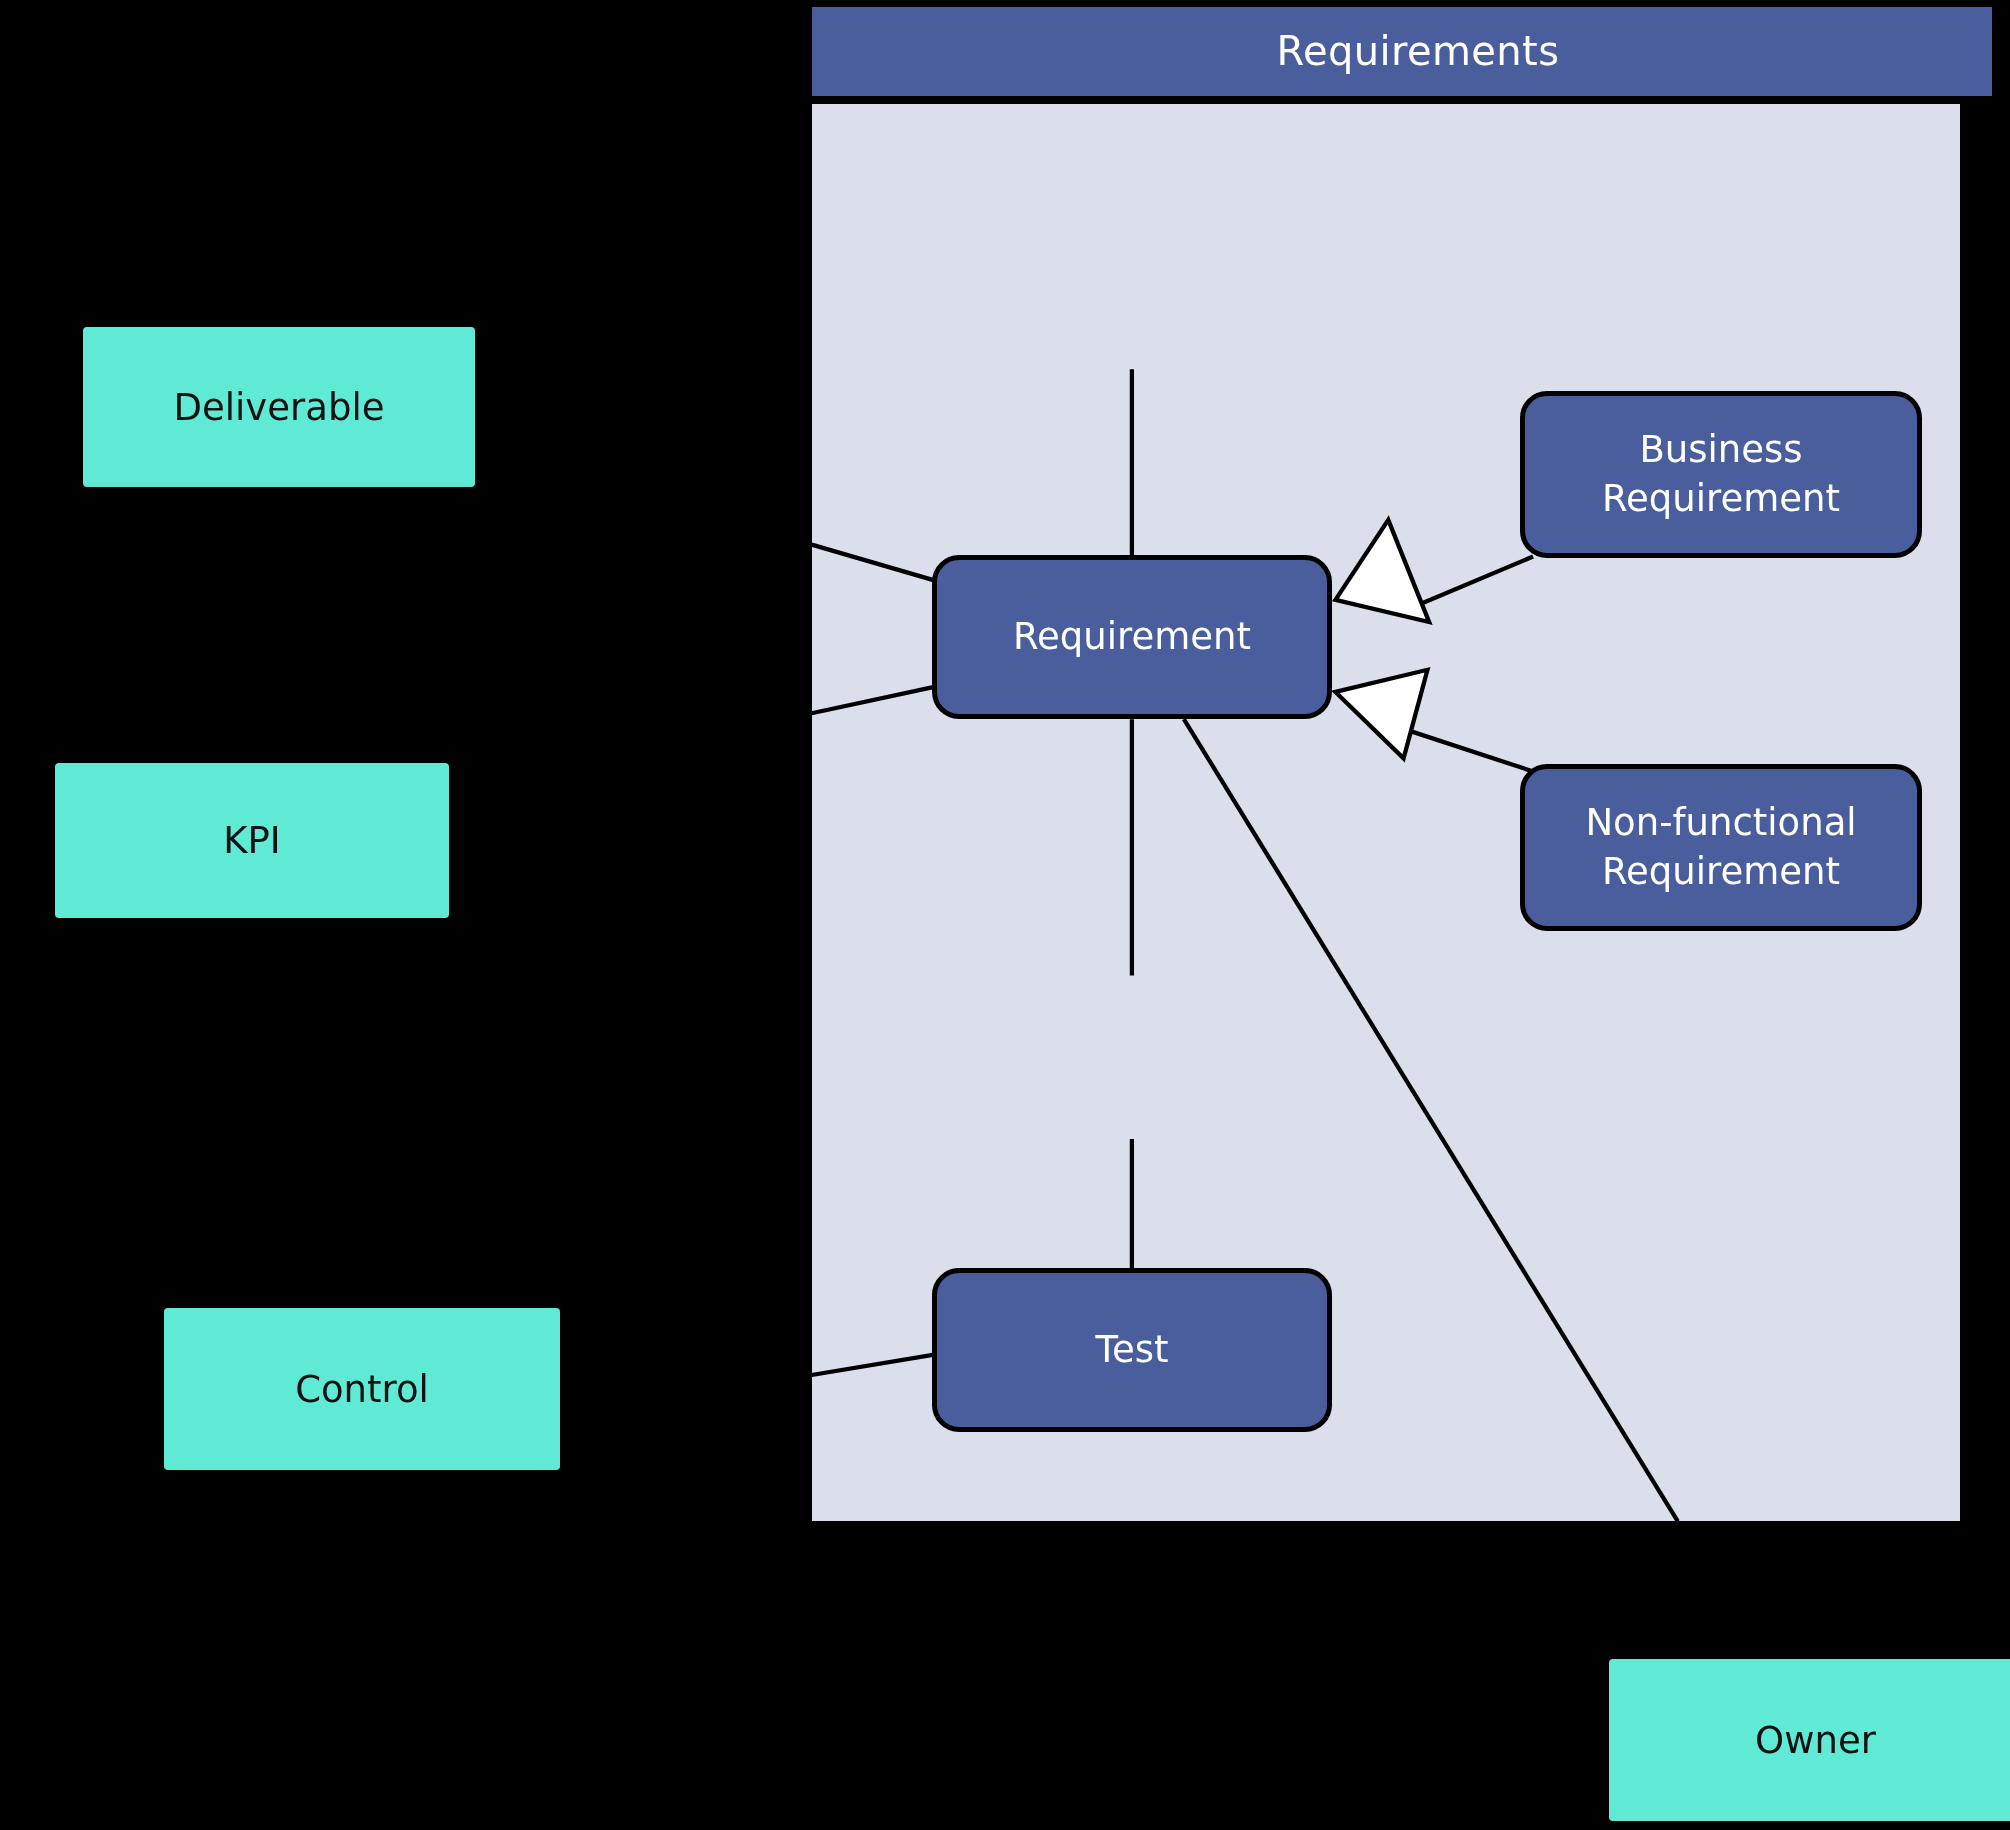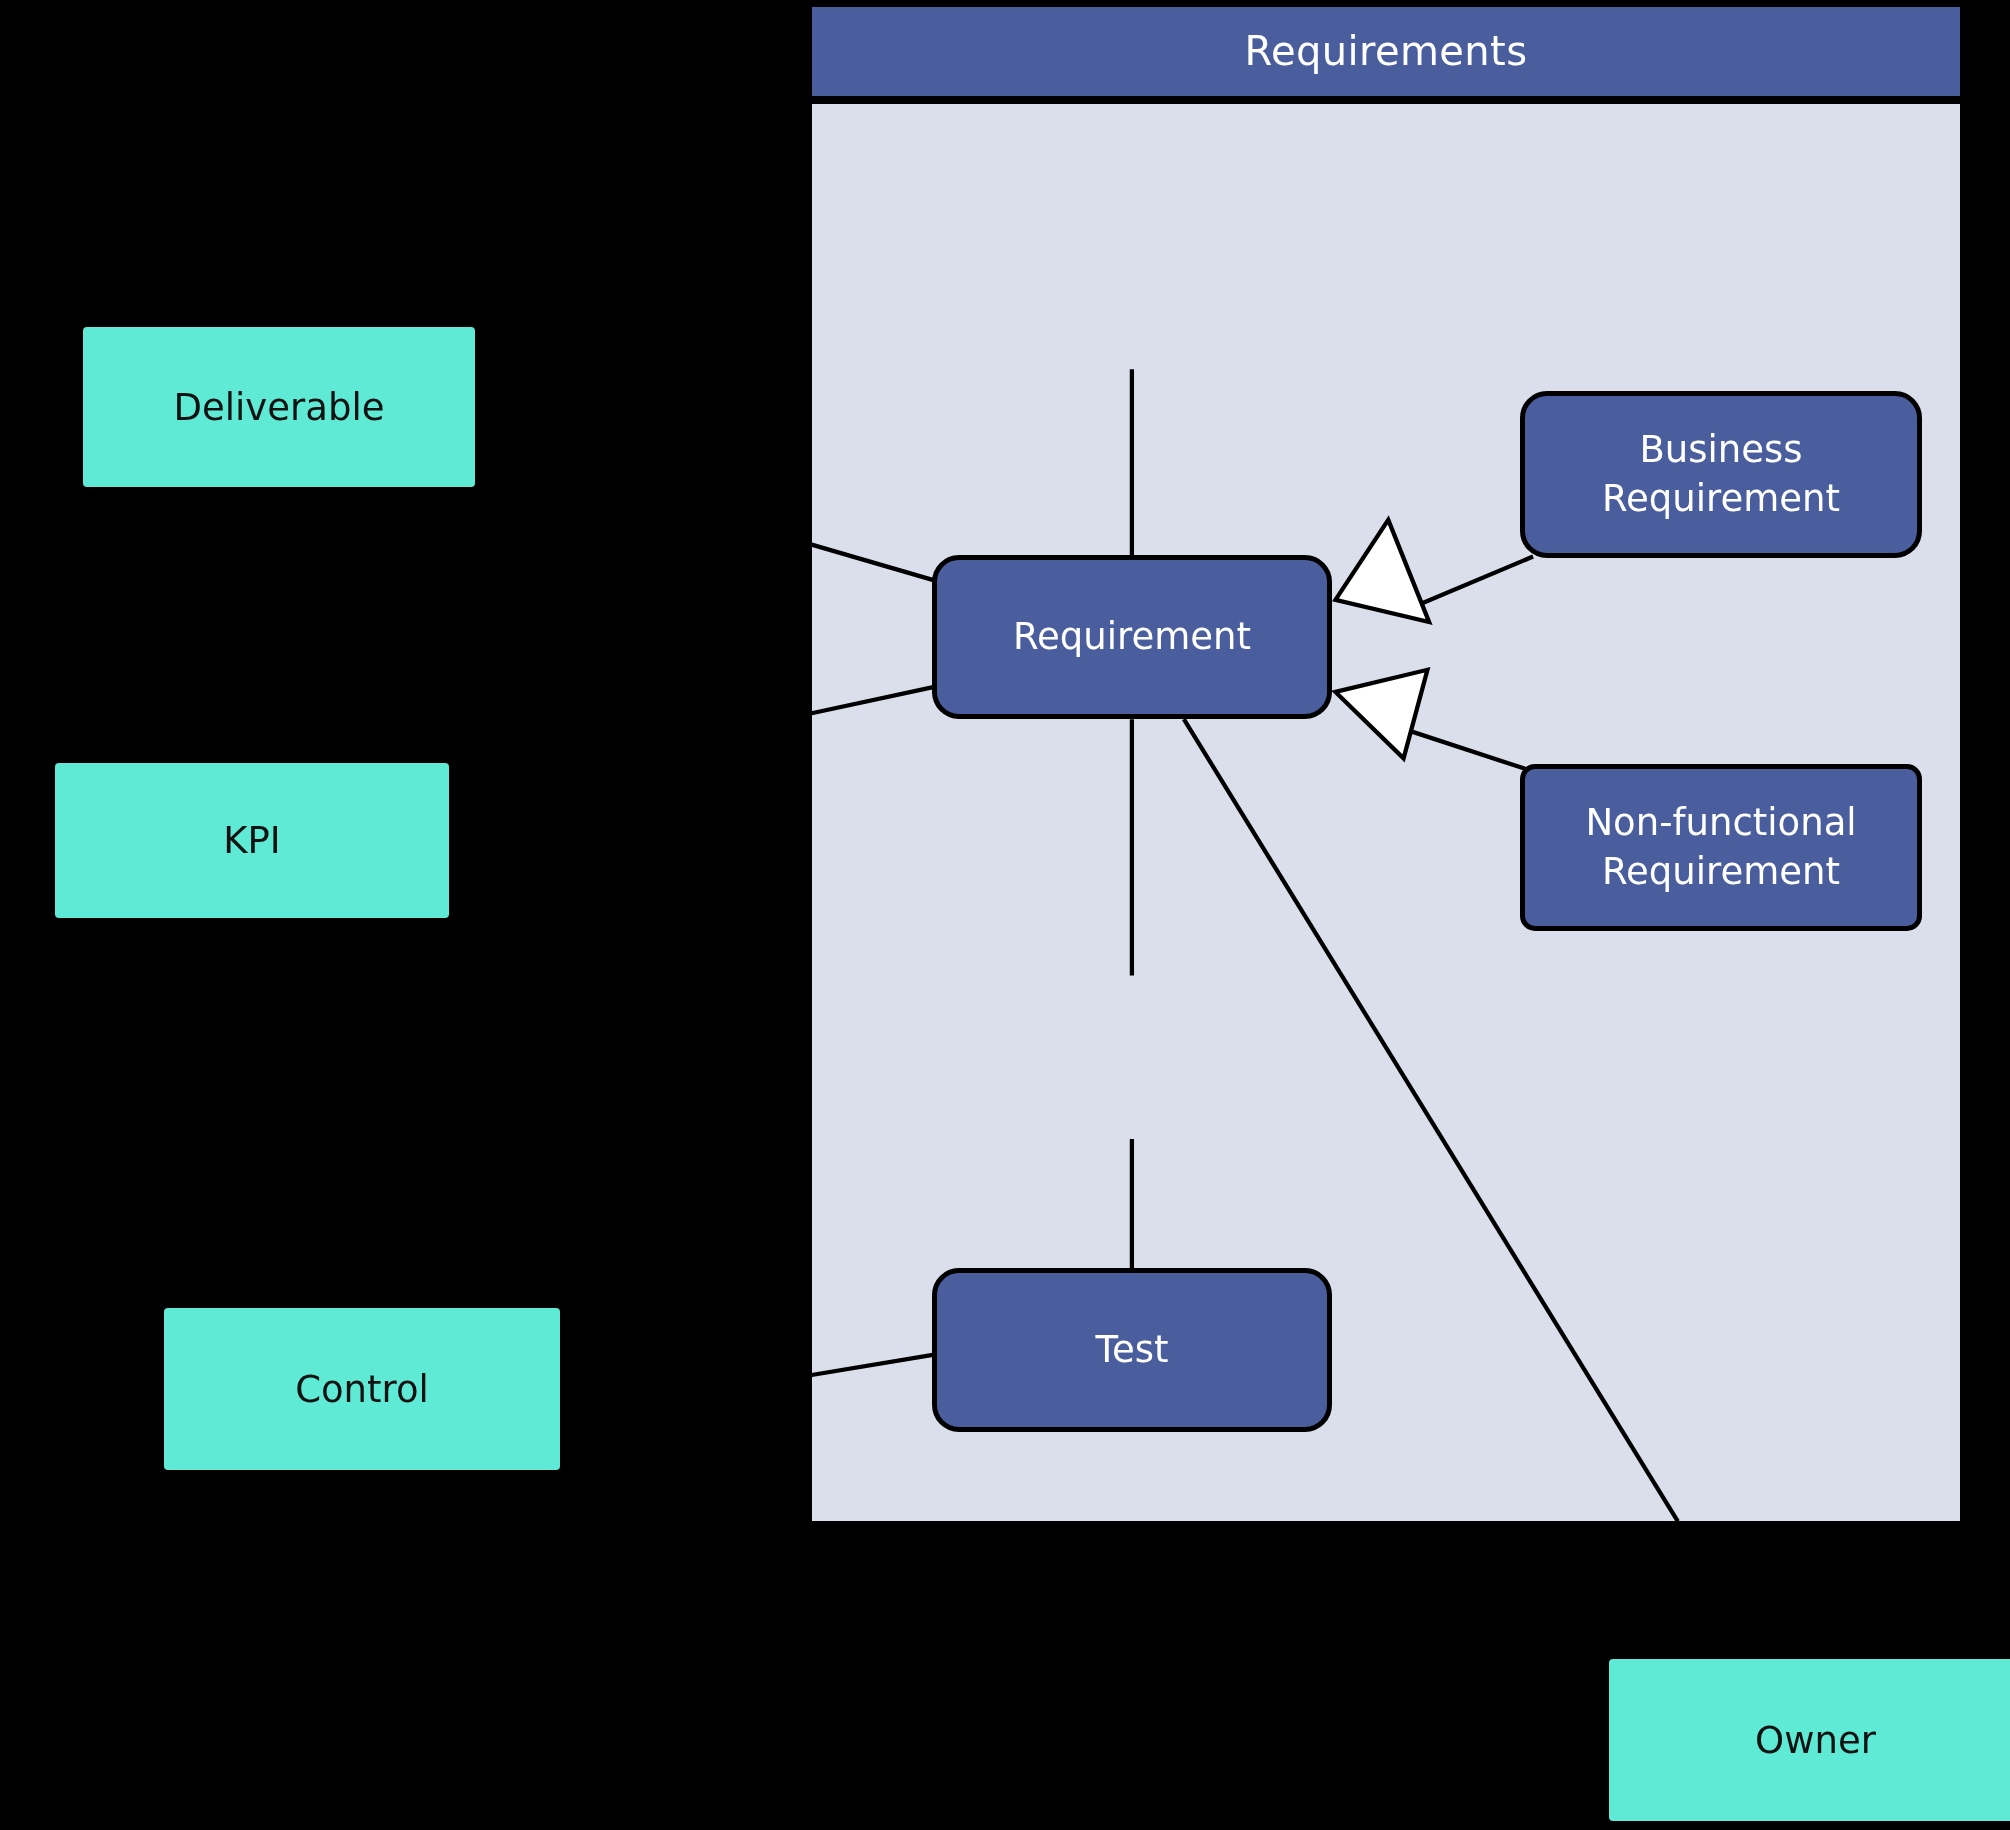"Requirements" .package-header { padding-left: none -> 32px }
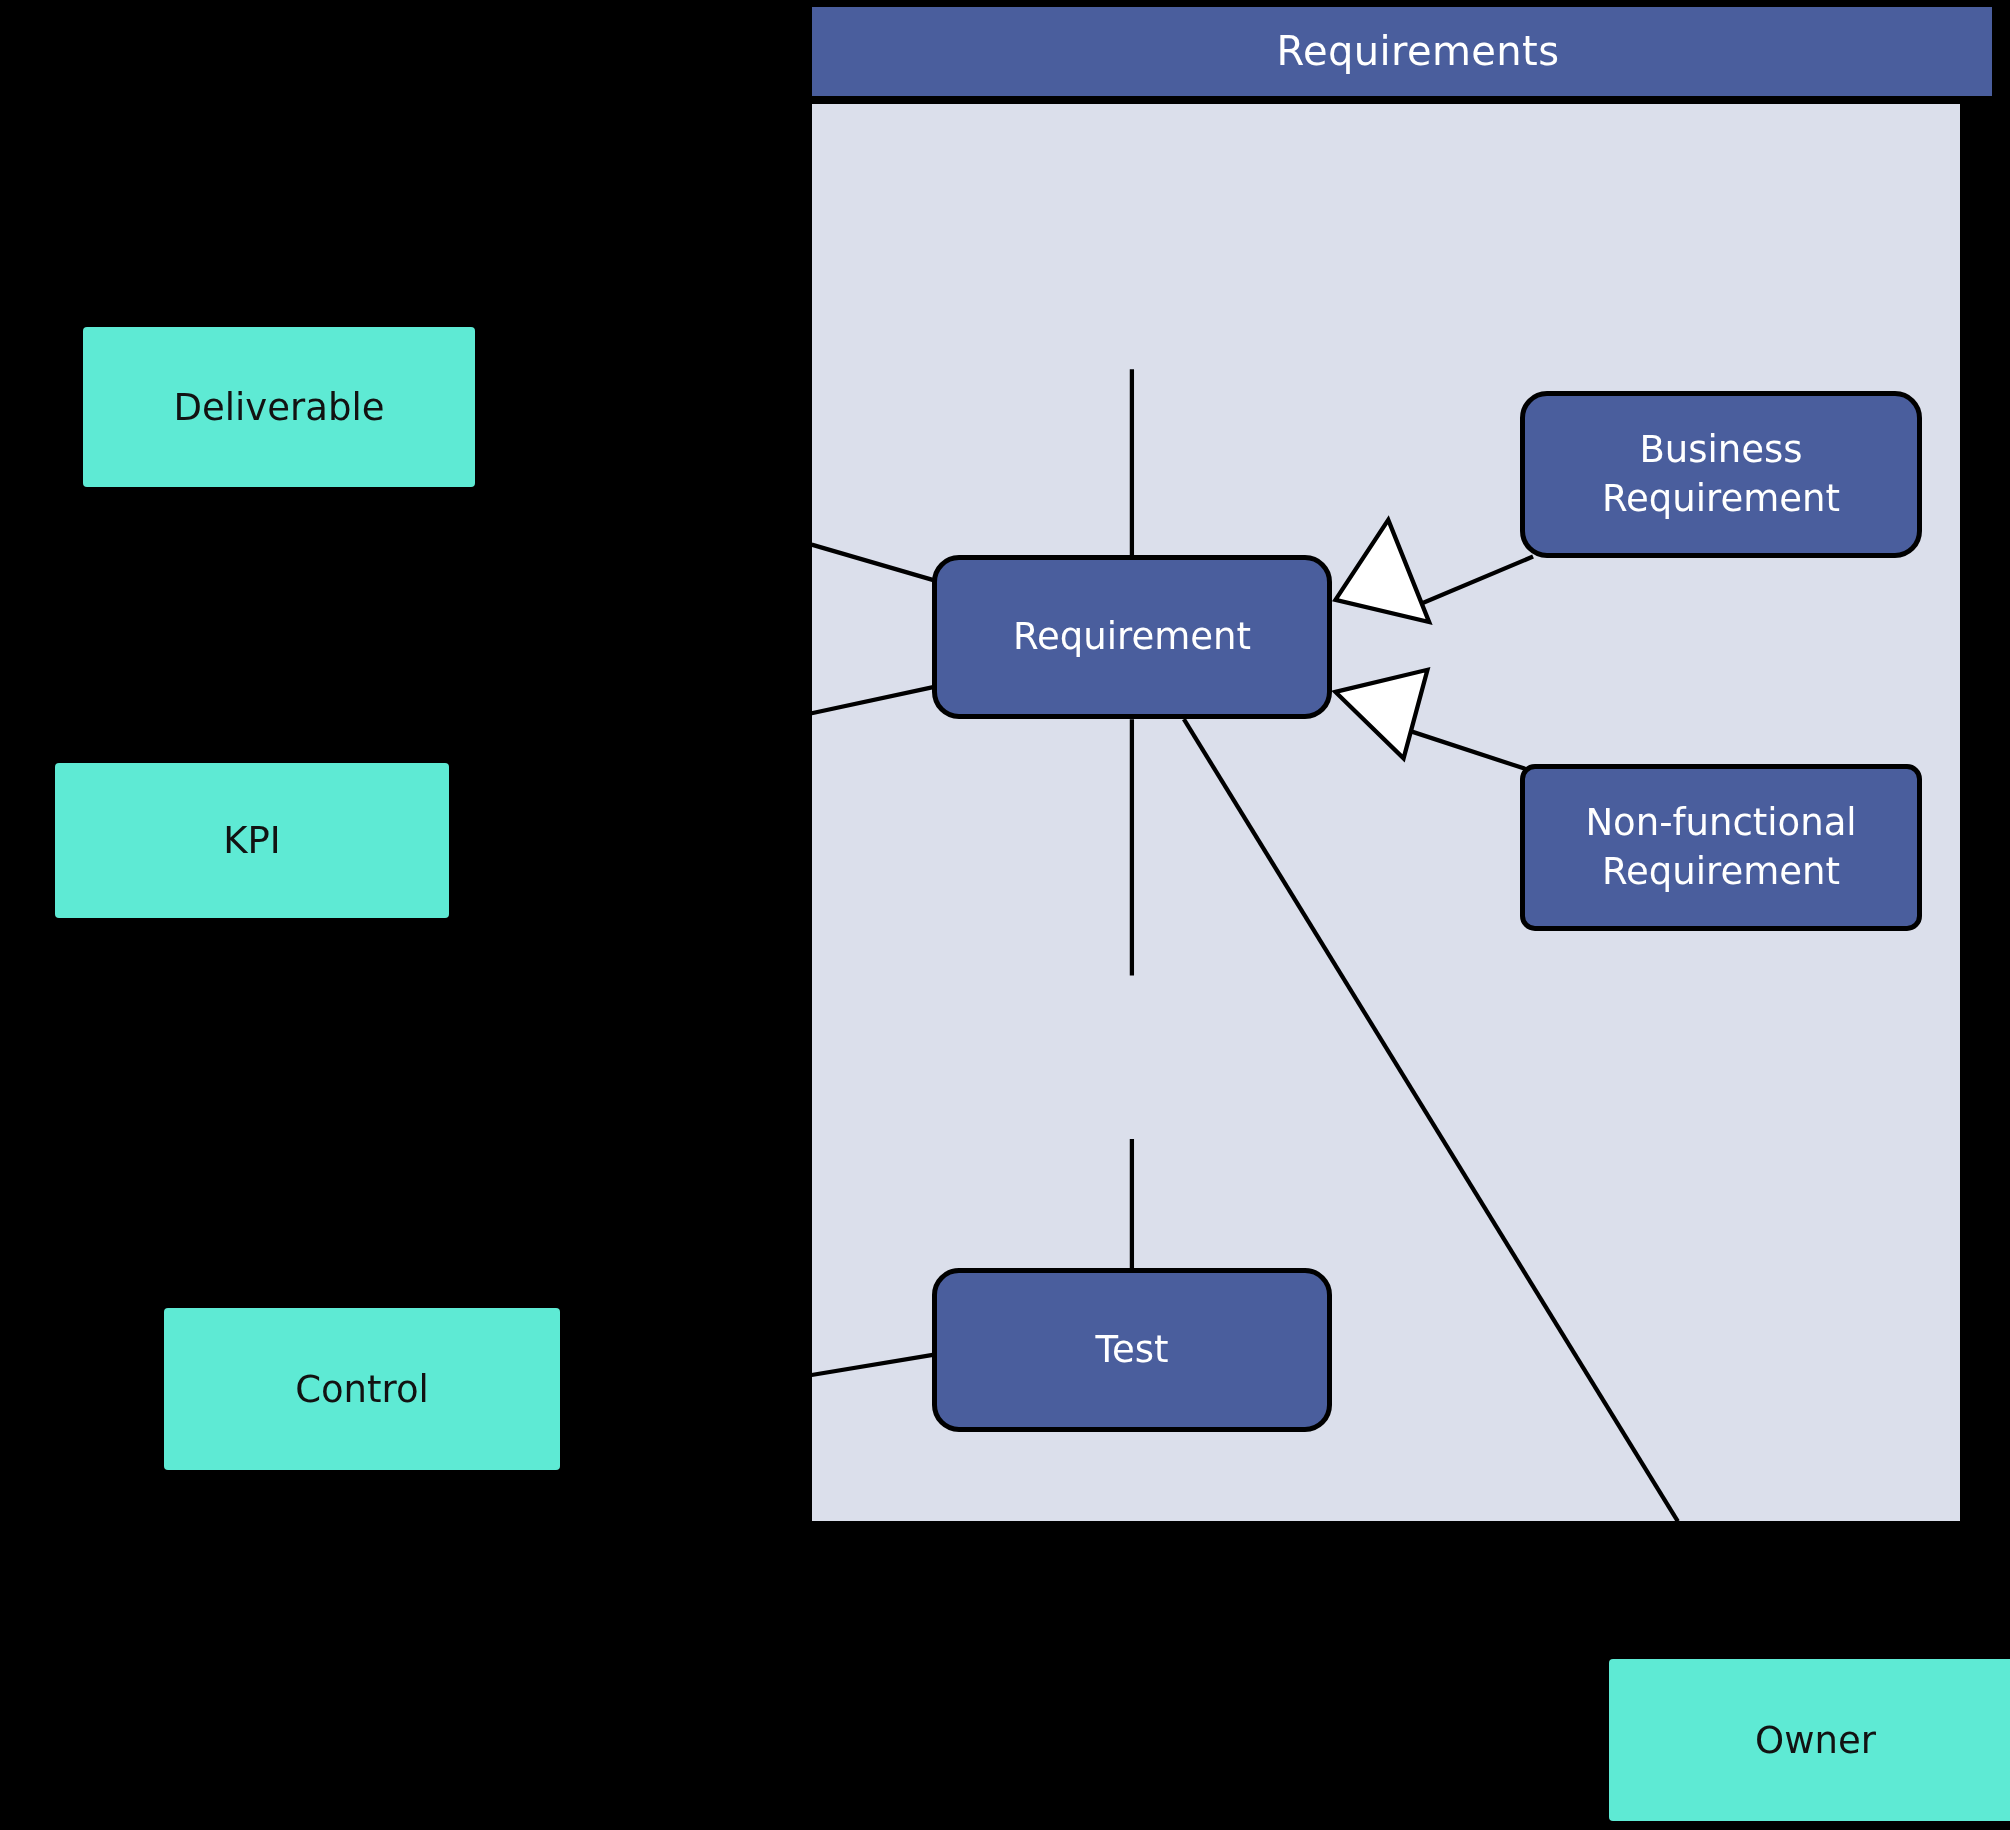"Non-functional Requirement" #node-nonfunc { border-radius: 15px -> none }
